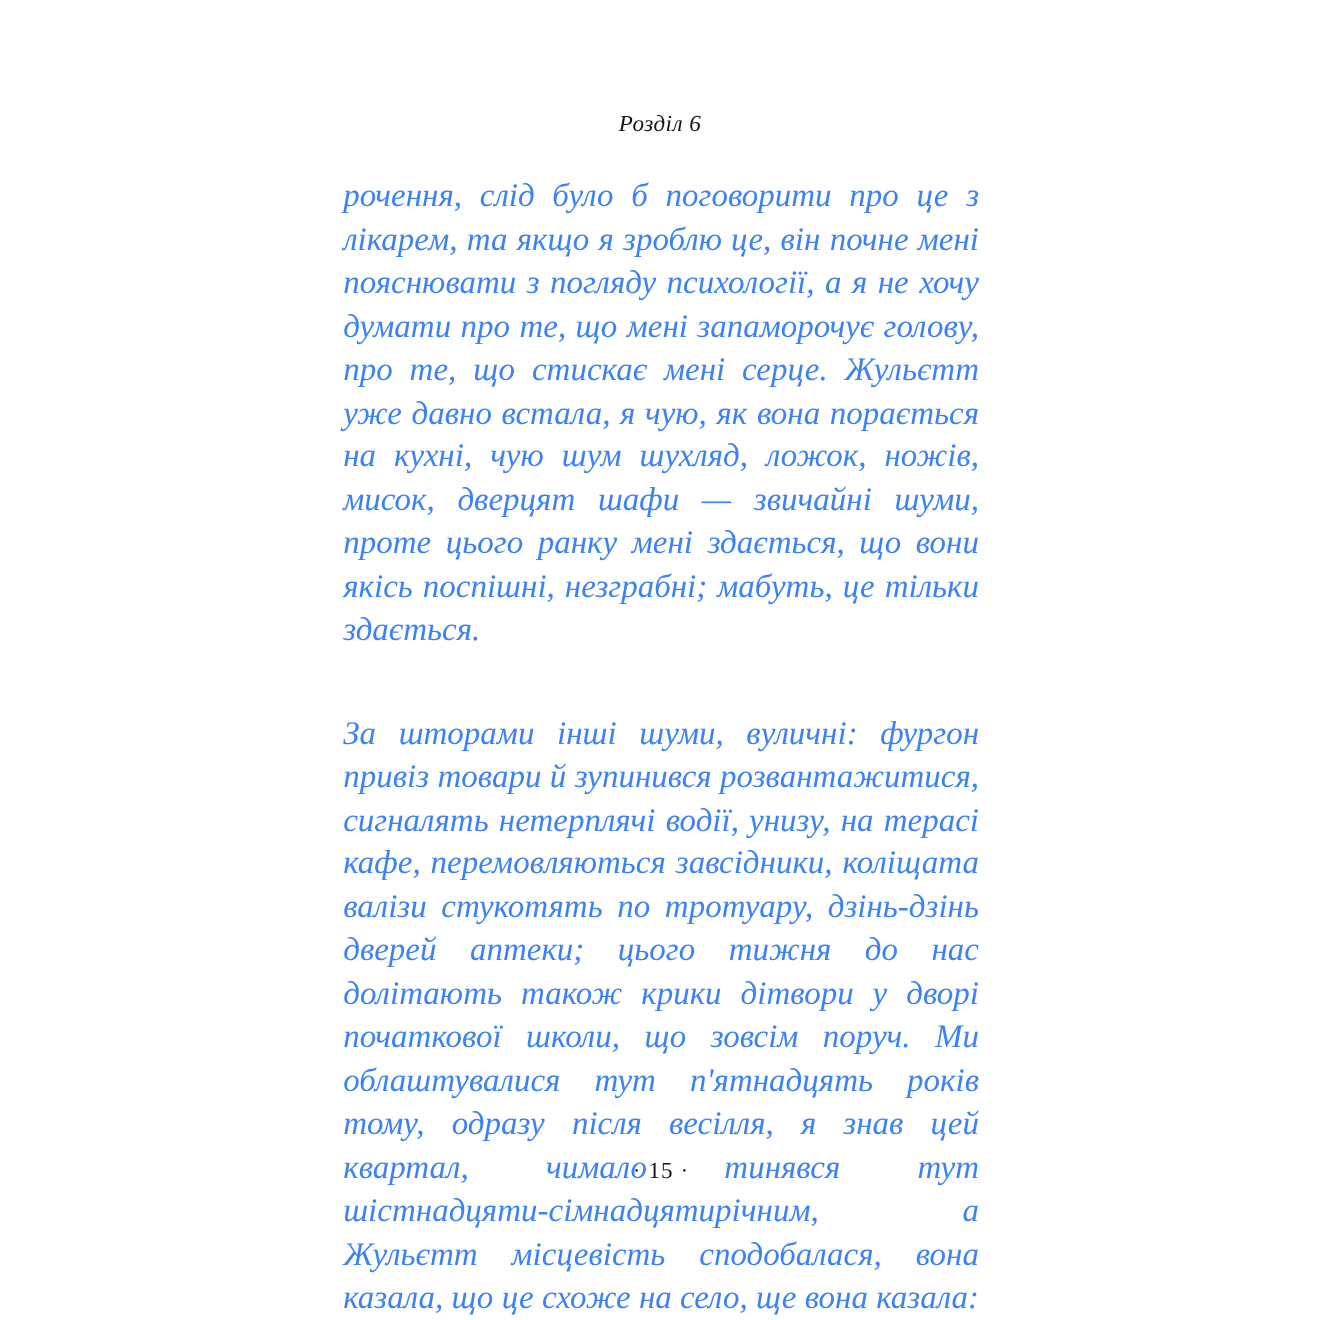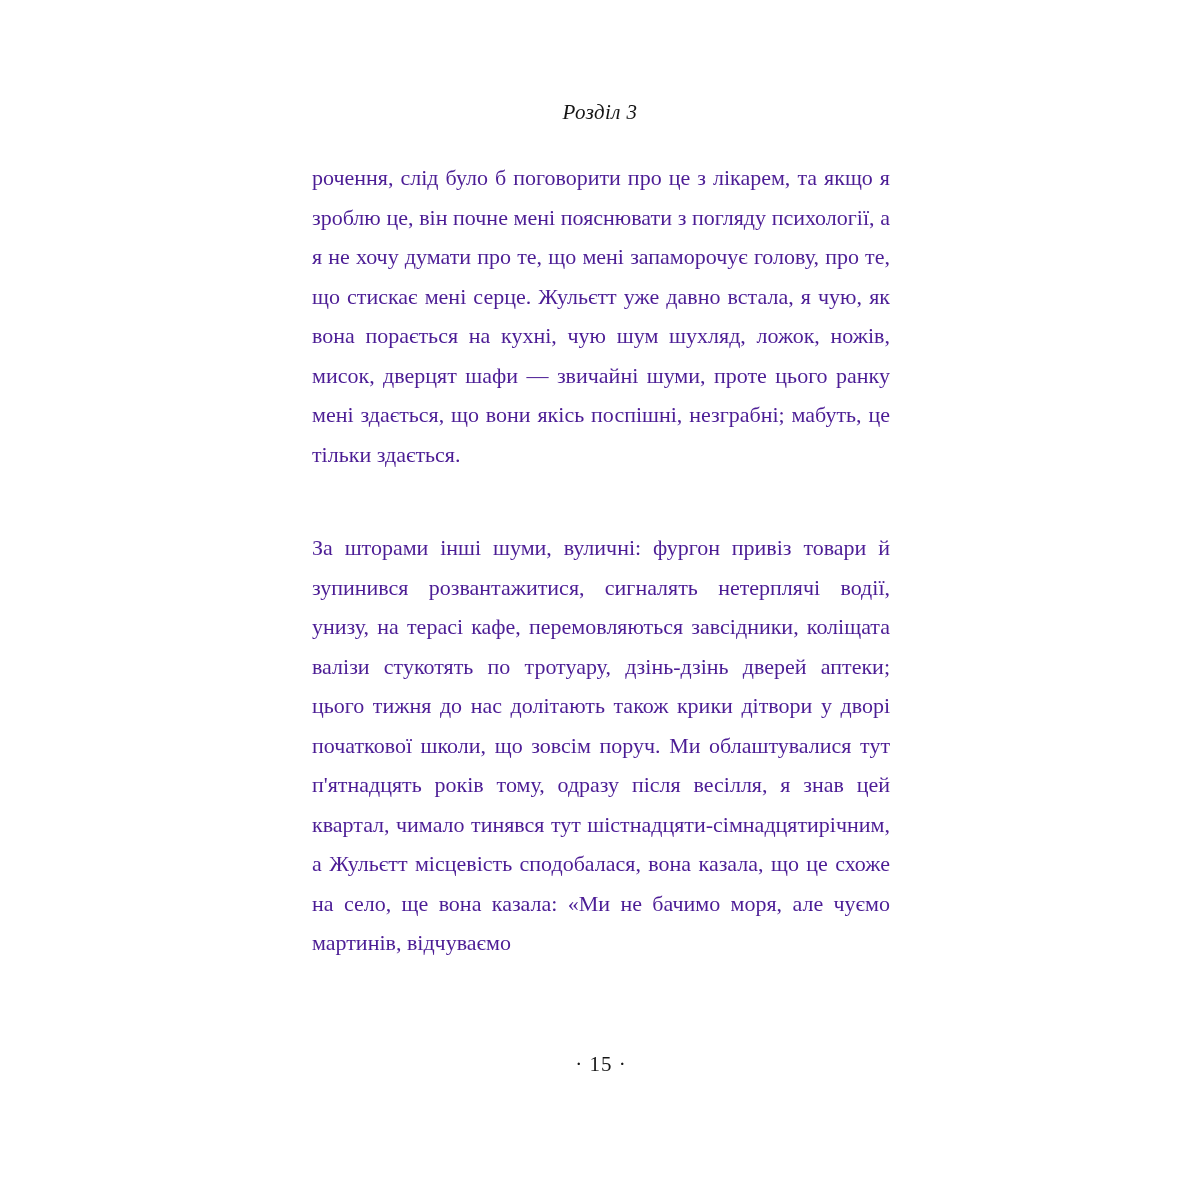"Розділ 3" div.running-head { text: 3 -> 6 }
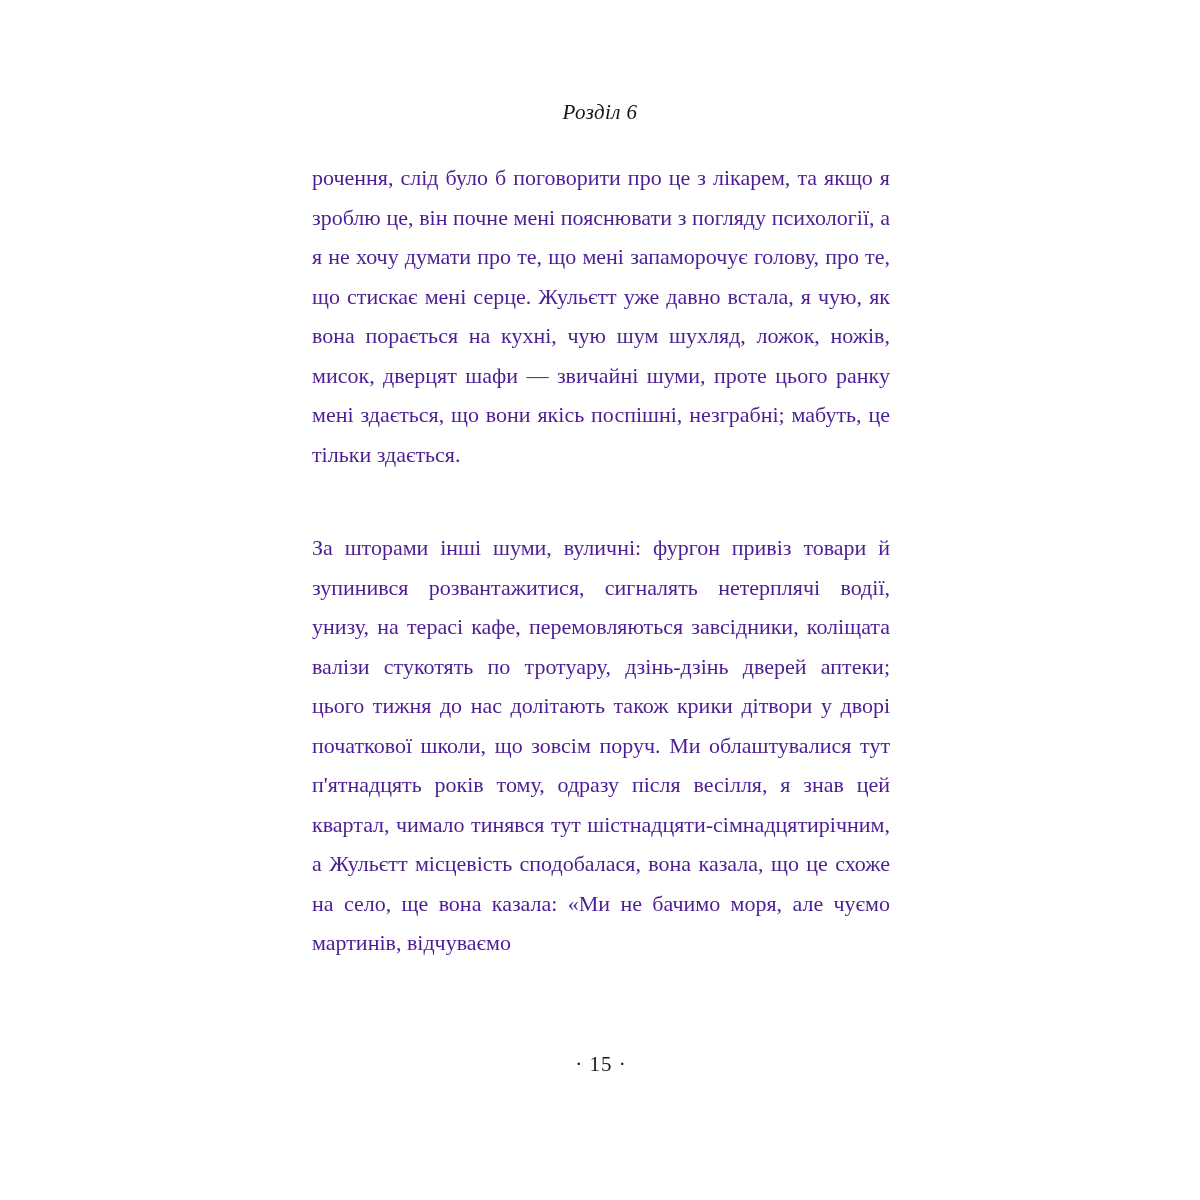"рочення, слід було б поговорити" .para { color: #4c1d95 -> #3b82f6; font-size: 22px -> 30px; font-style: none -> italic }
